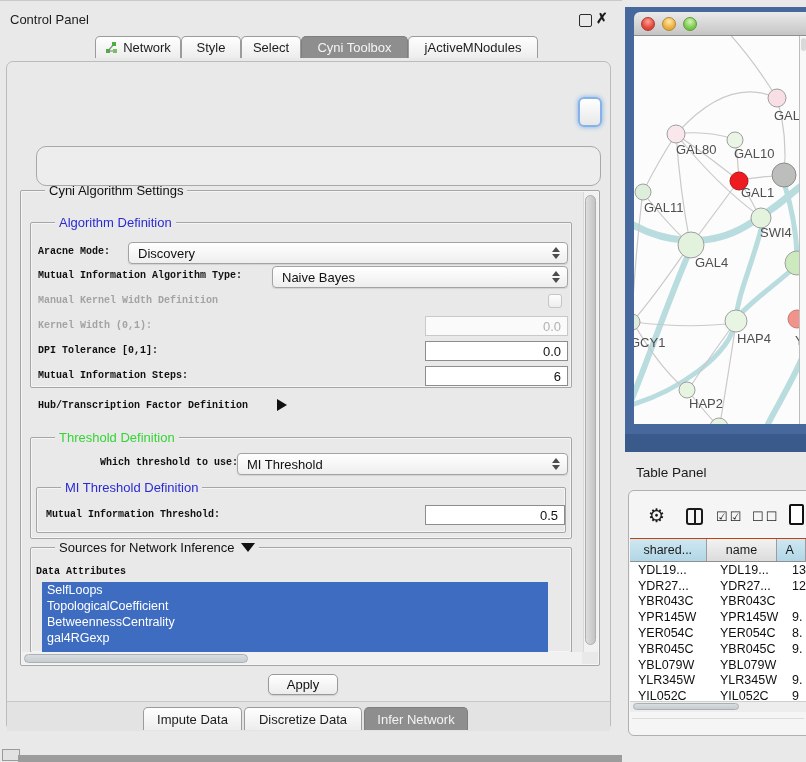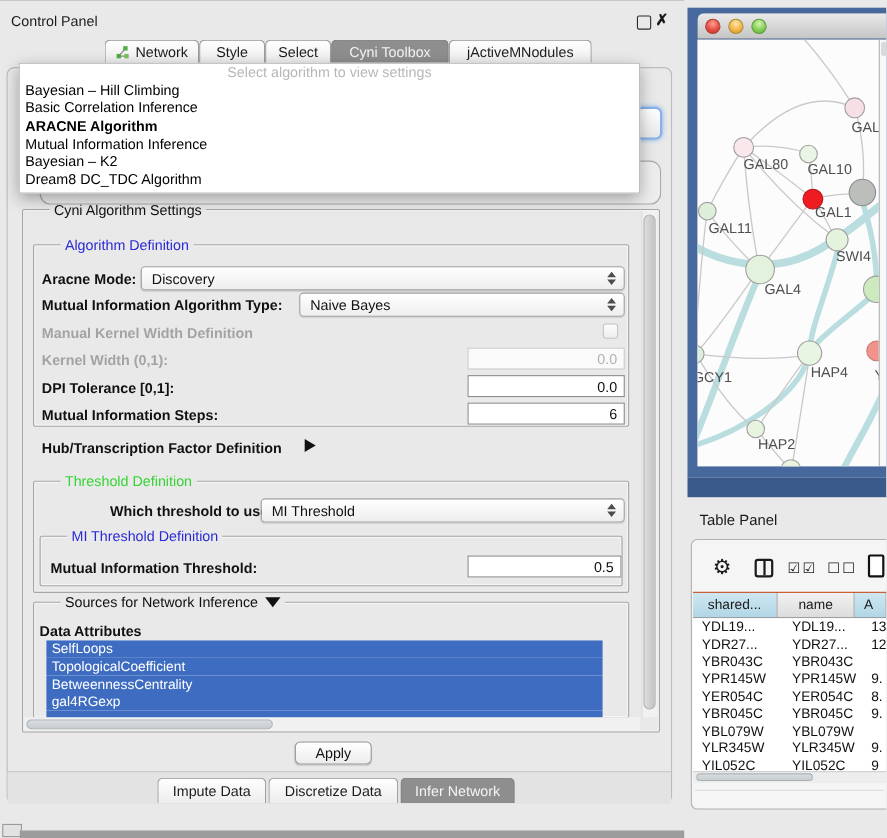"Select algorithm to view settings" div.popup { html: <div> <div>Select algorithm to view settings</div> <div>Bayesian – Hill Climbing</div> <div>Basic Correlation Inference</div> <div>ARACNE Algorithm</div> <div>Mutual Information Inference</div> <div>Bayesian – K2</div> <div>Dream8 DC_TDC Algorithm</div> </div> -> none }
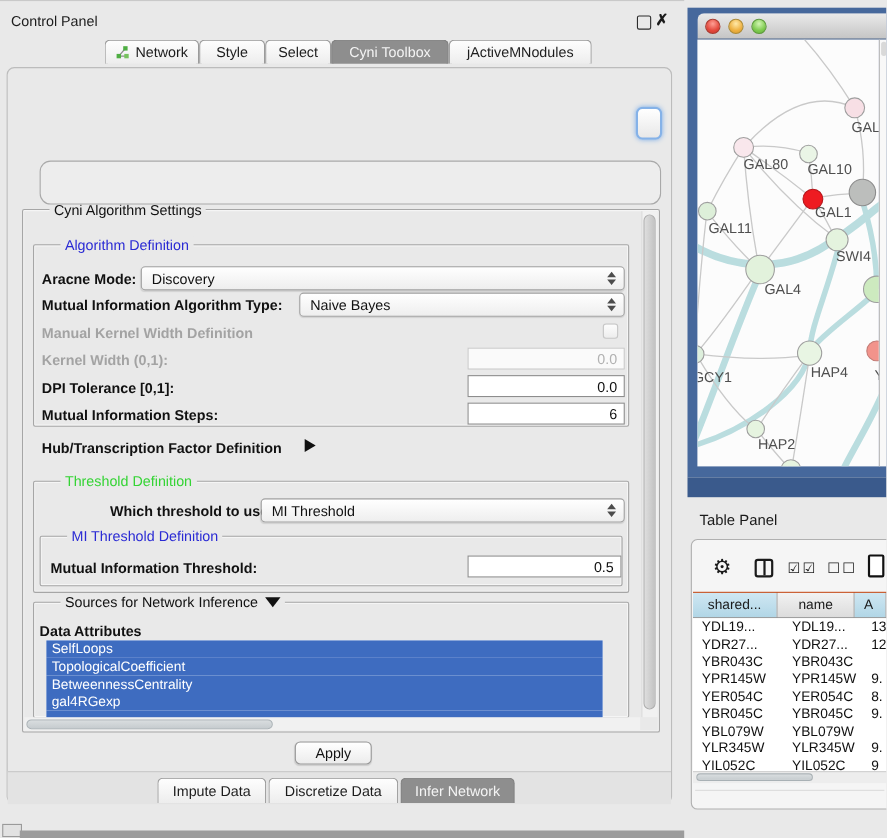"Aracne Mode:" .blabel { font-family: none -> Liberation Mono, monospace; font-size: 13px -> 10px }
